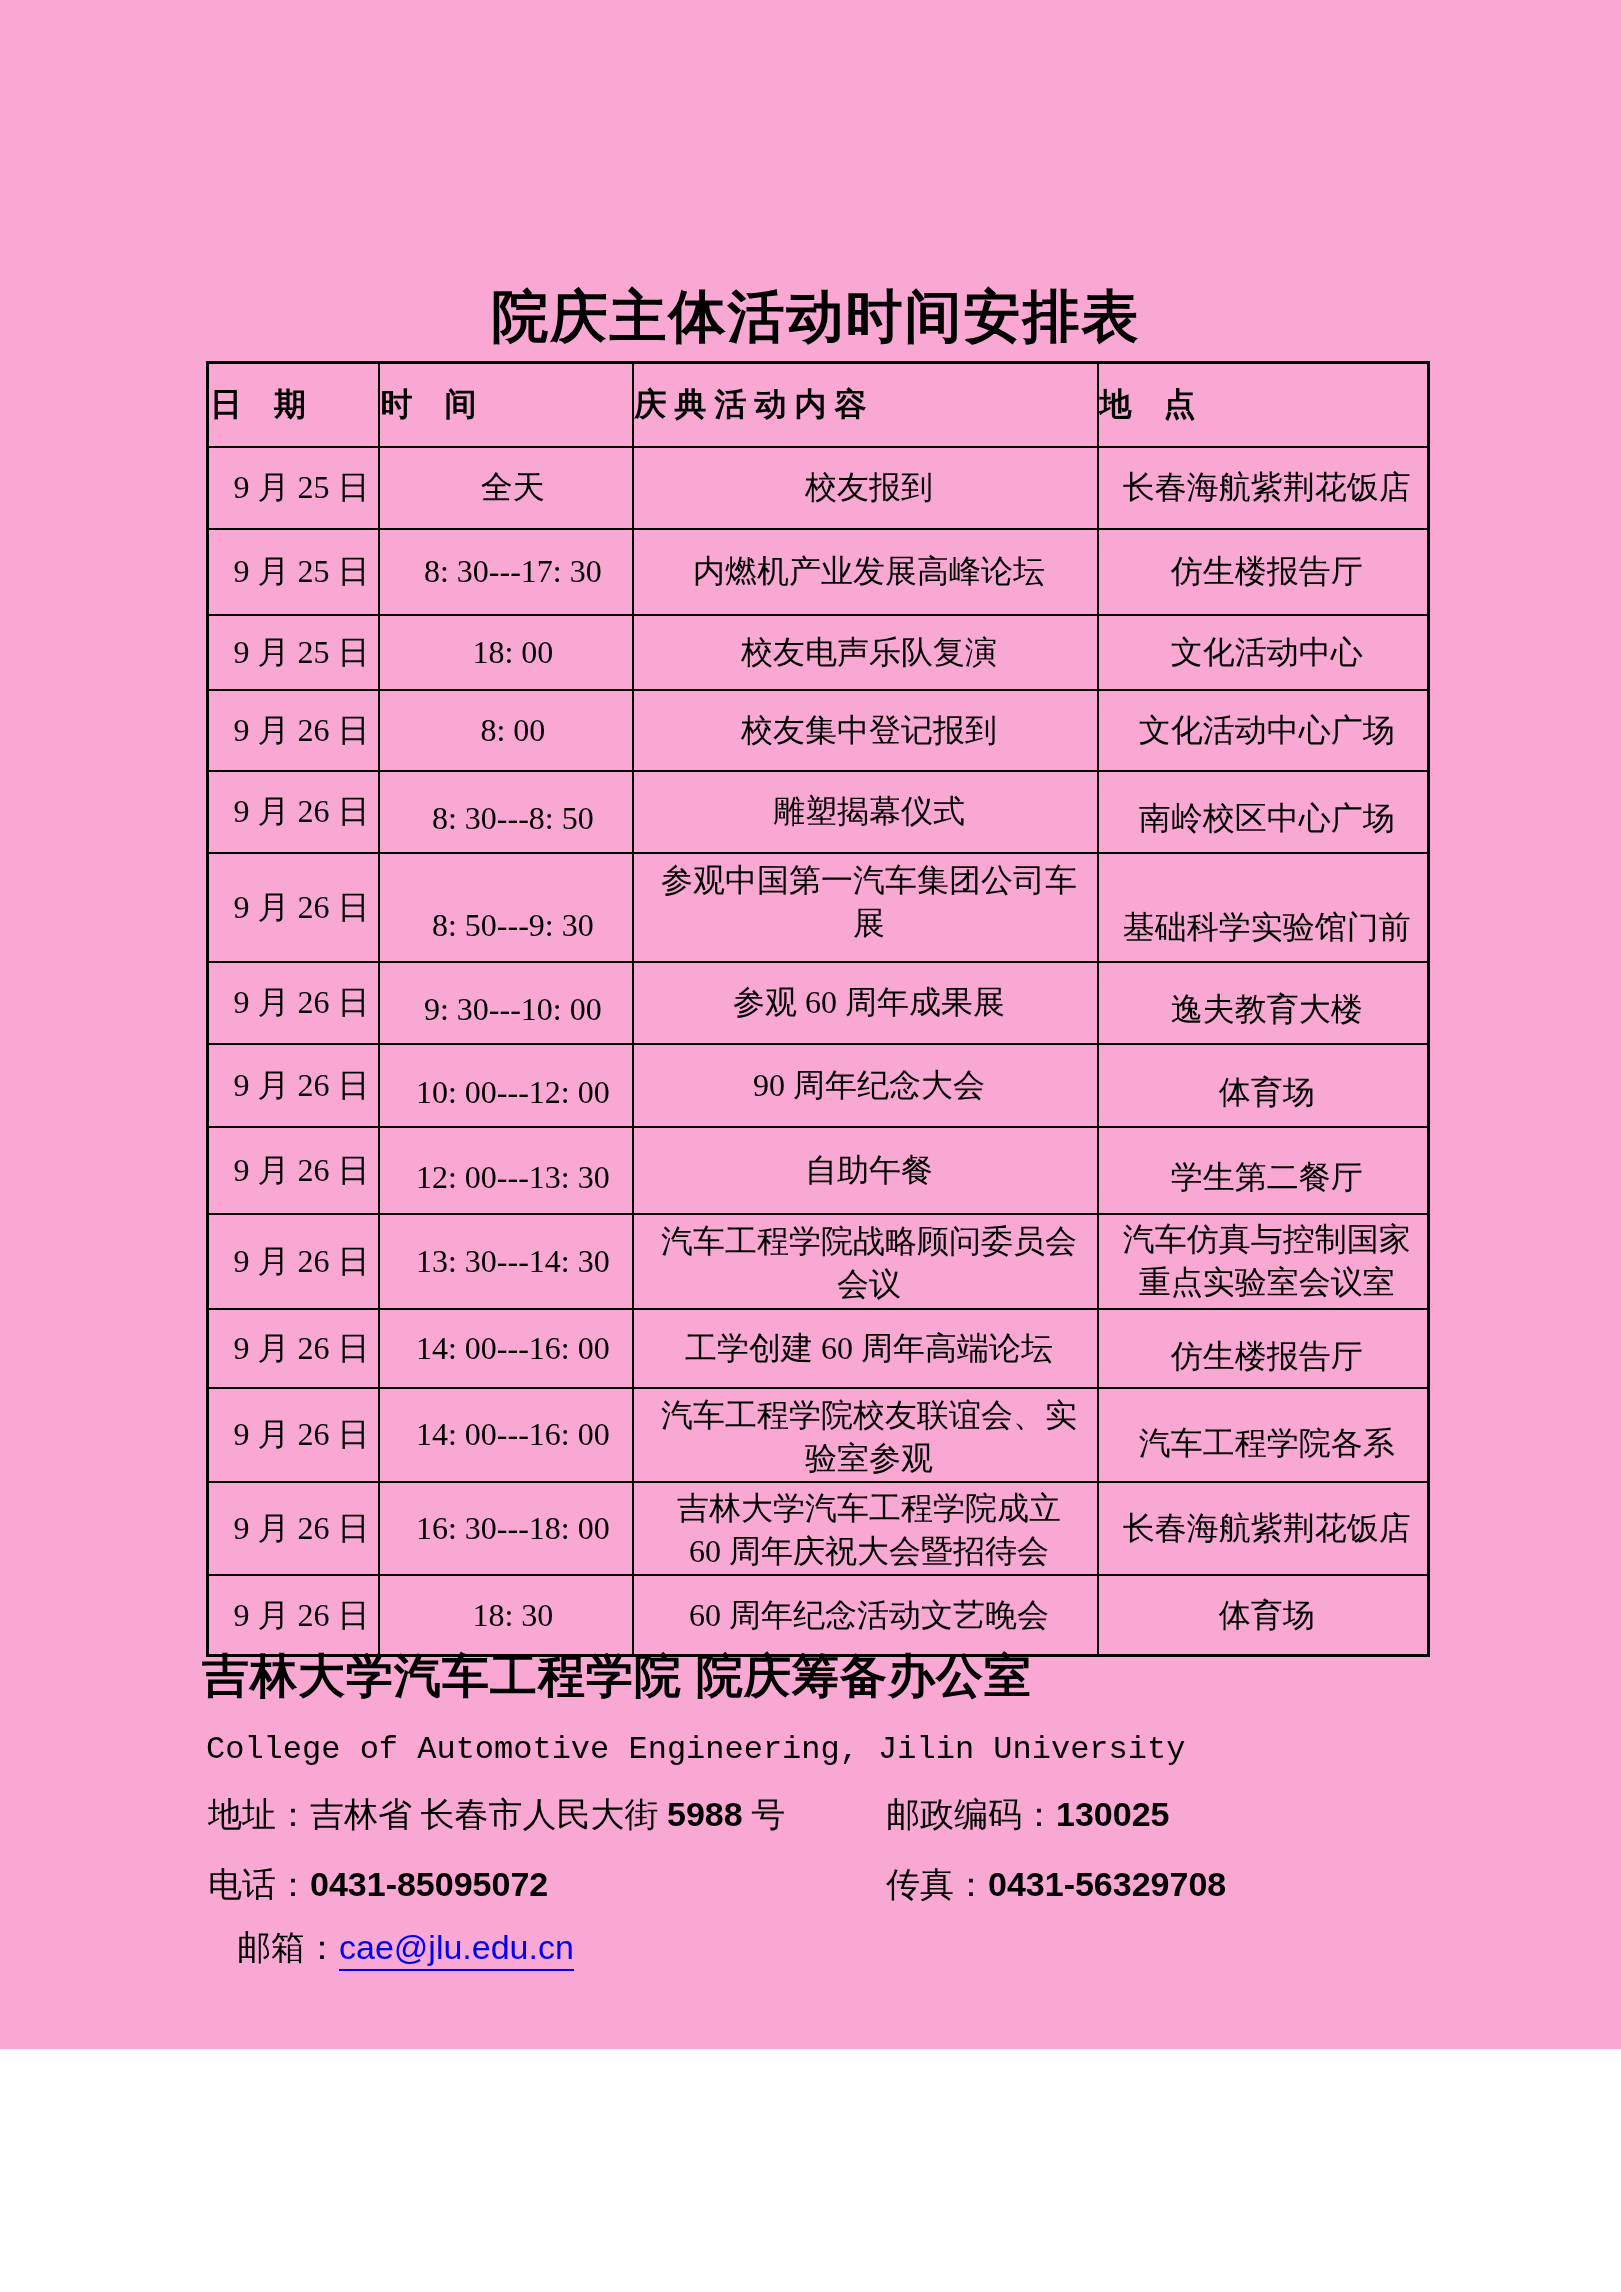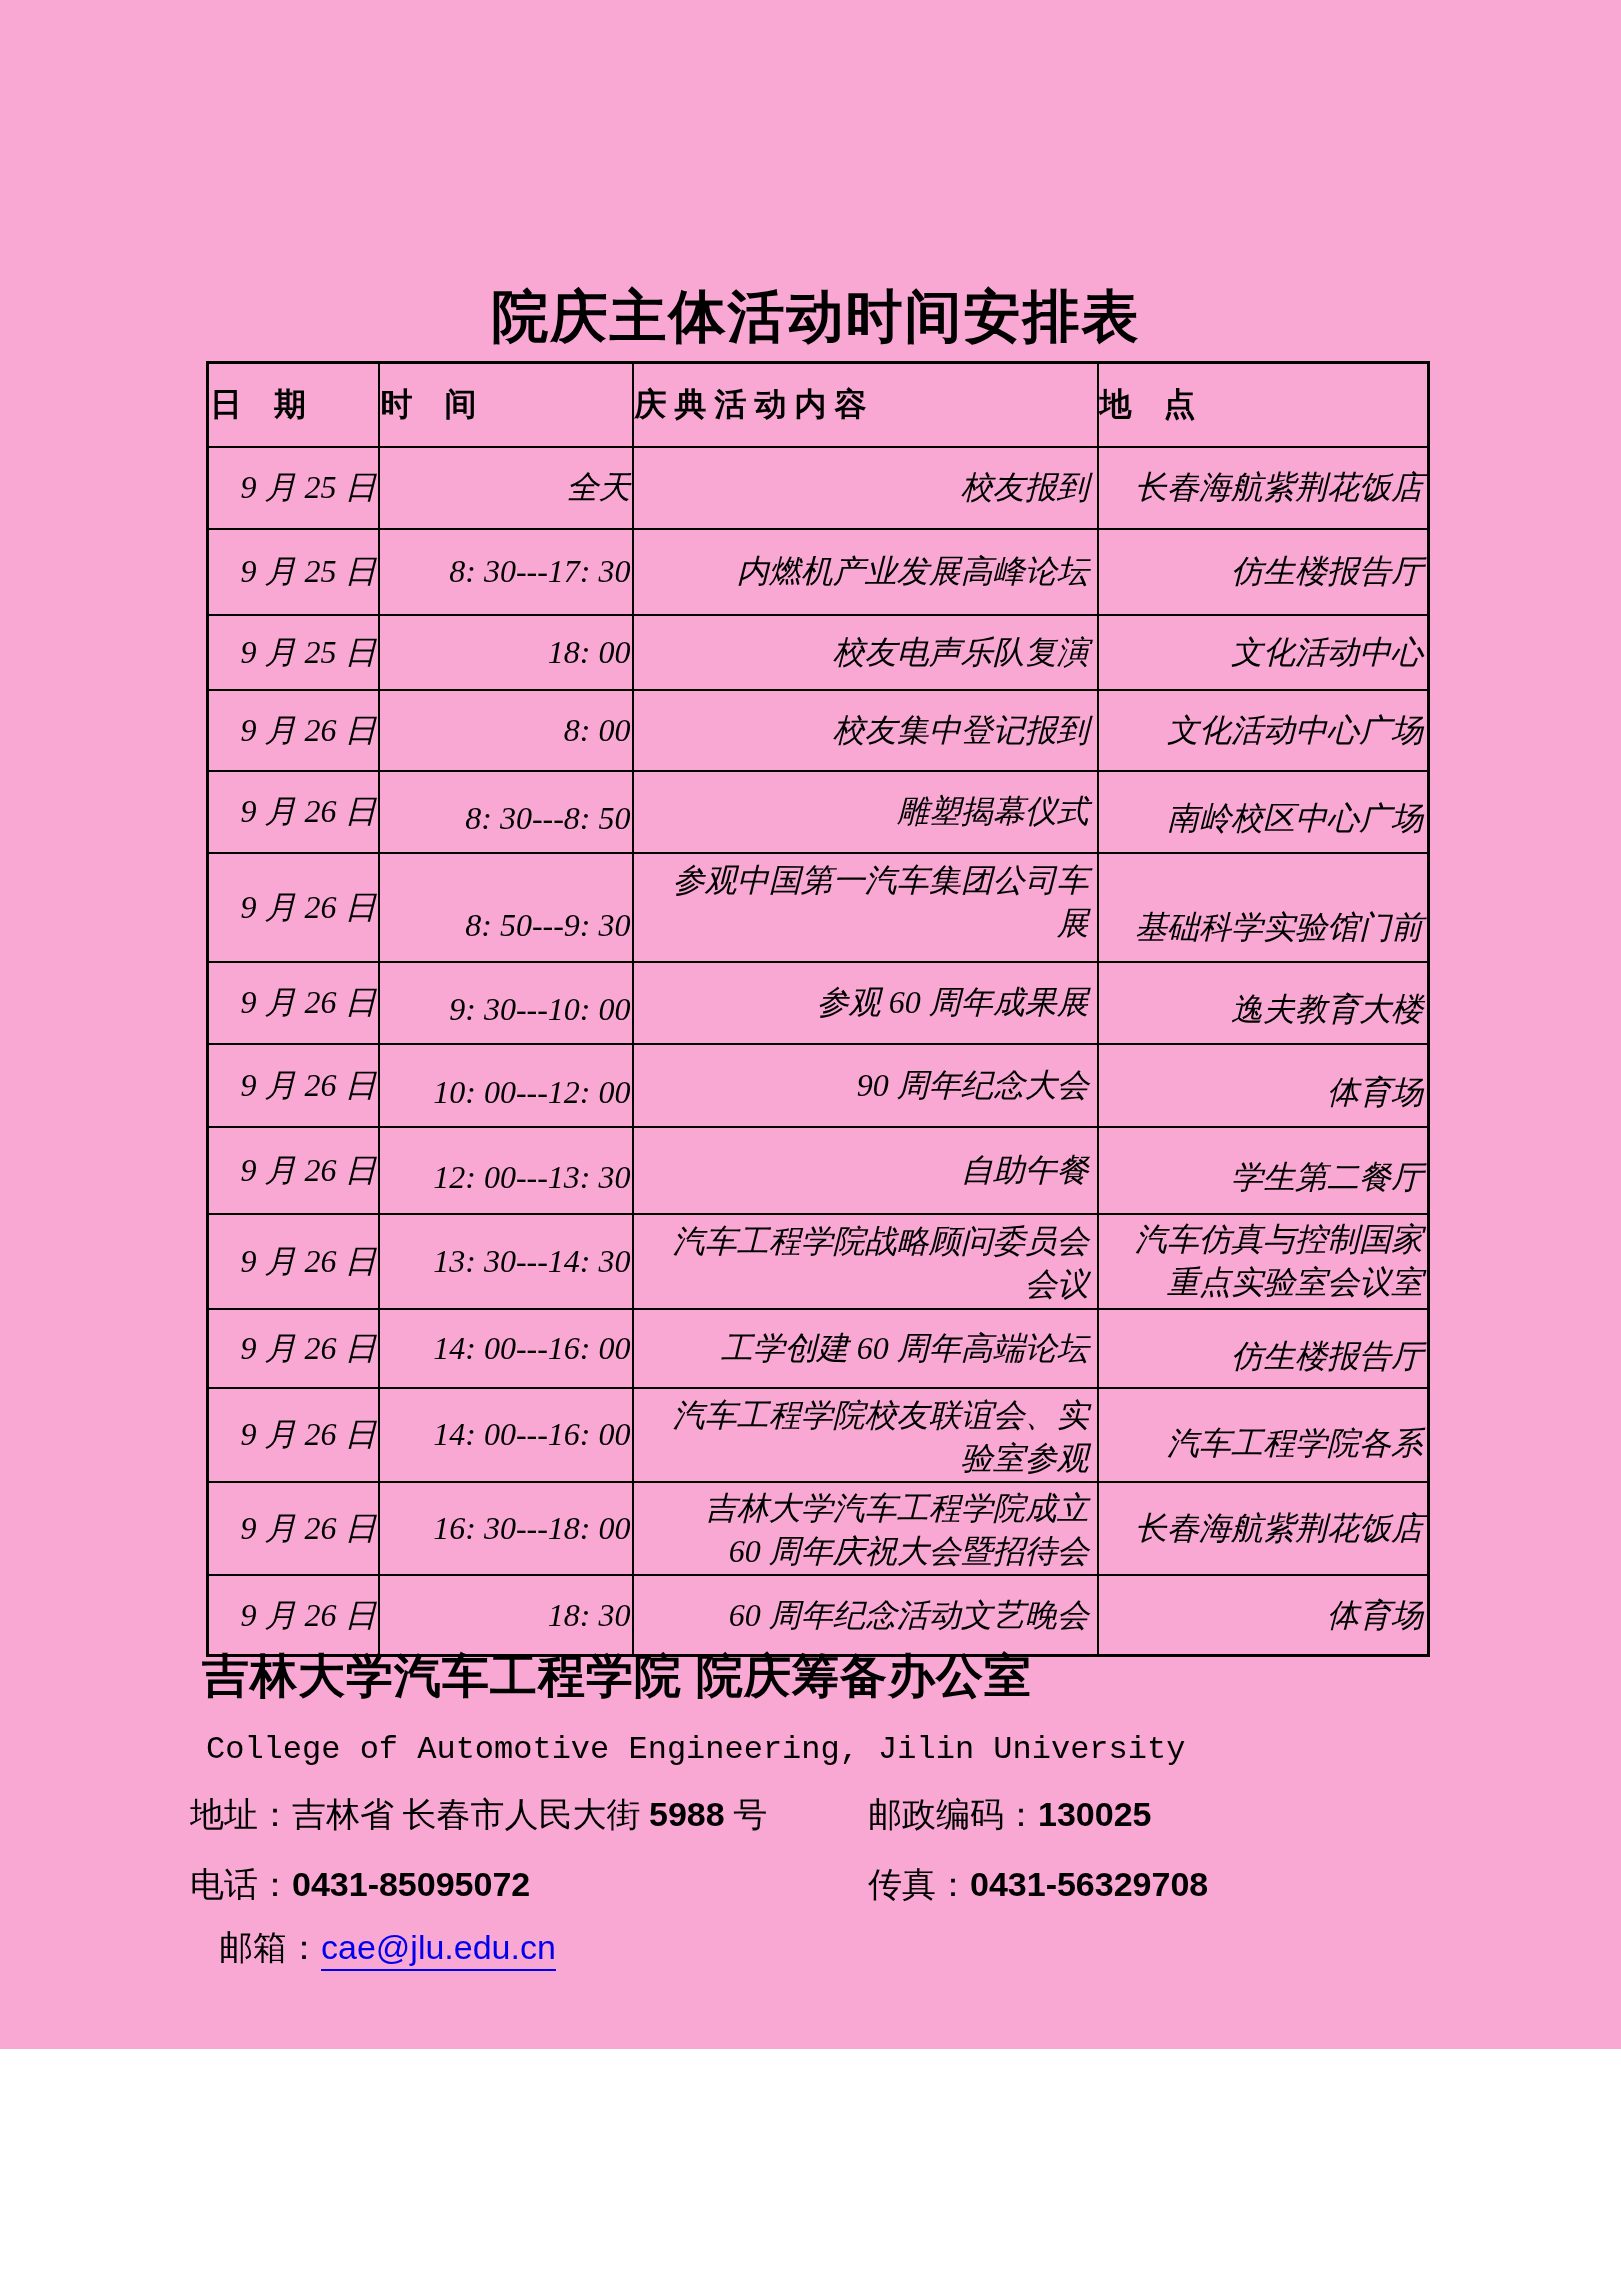"9 月 25 日" table.schedule td { font-style: italic -> none; text-align: right -> center }
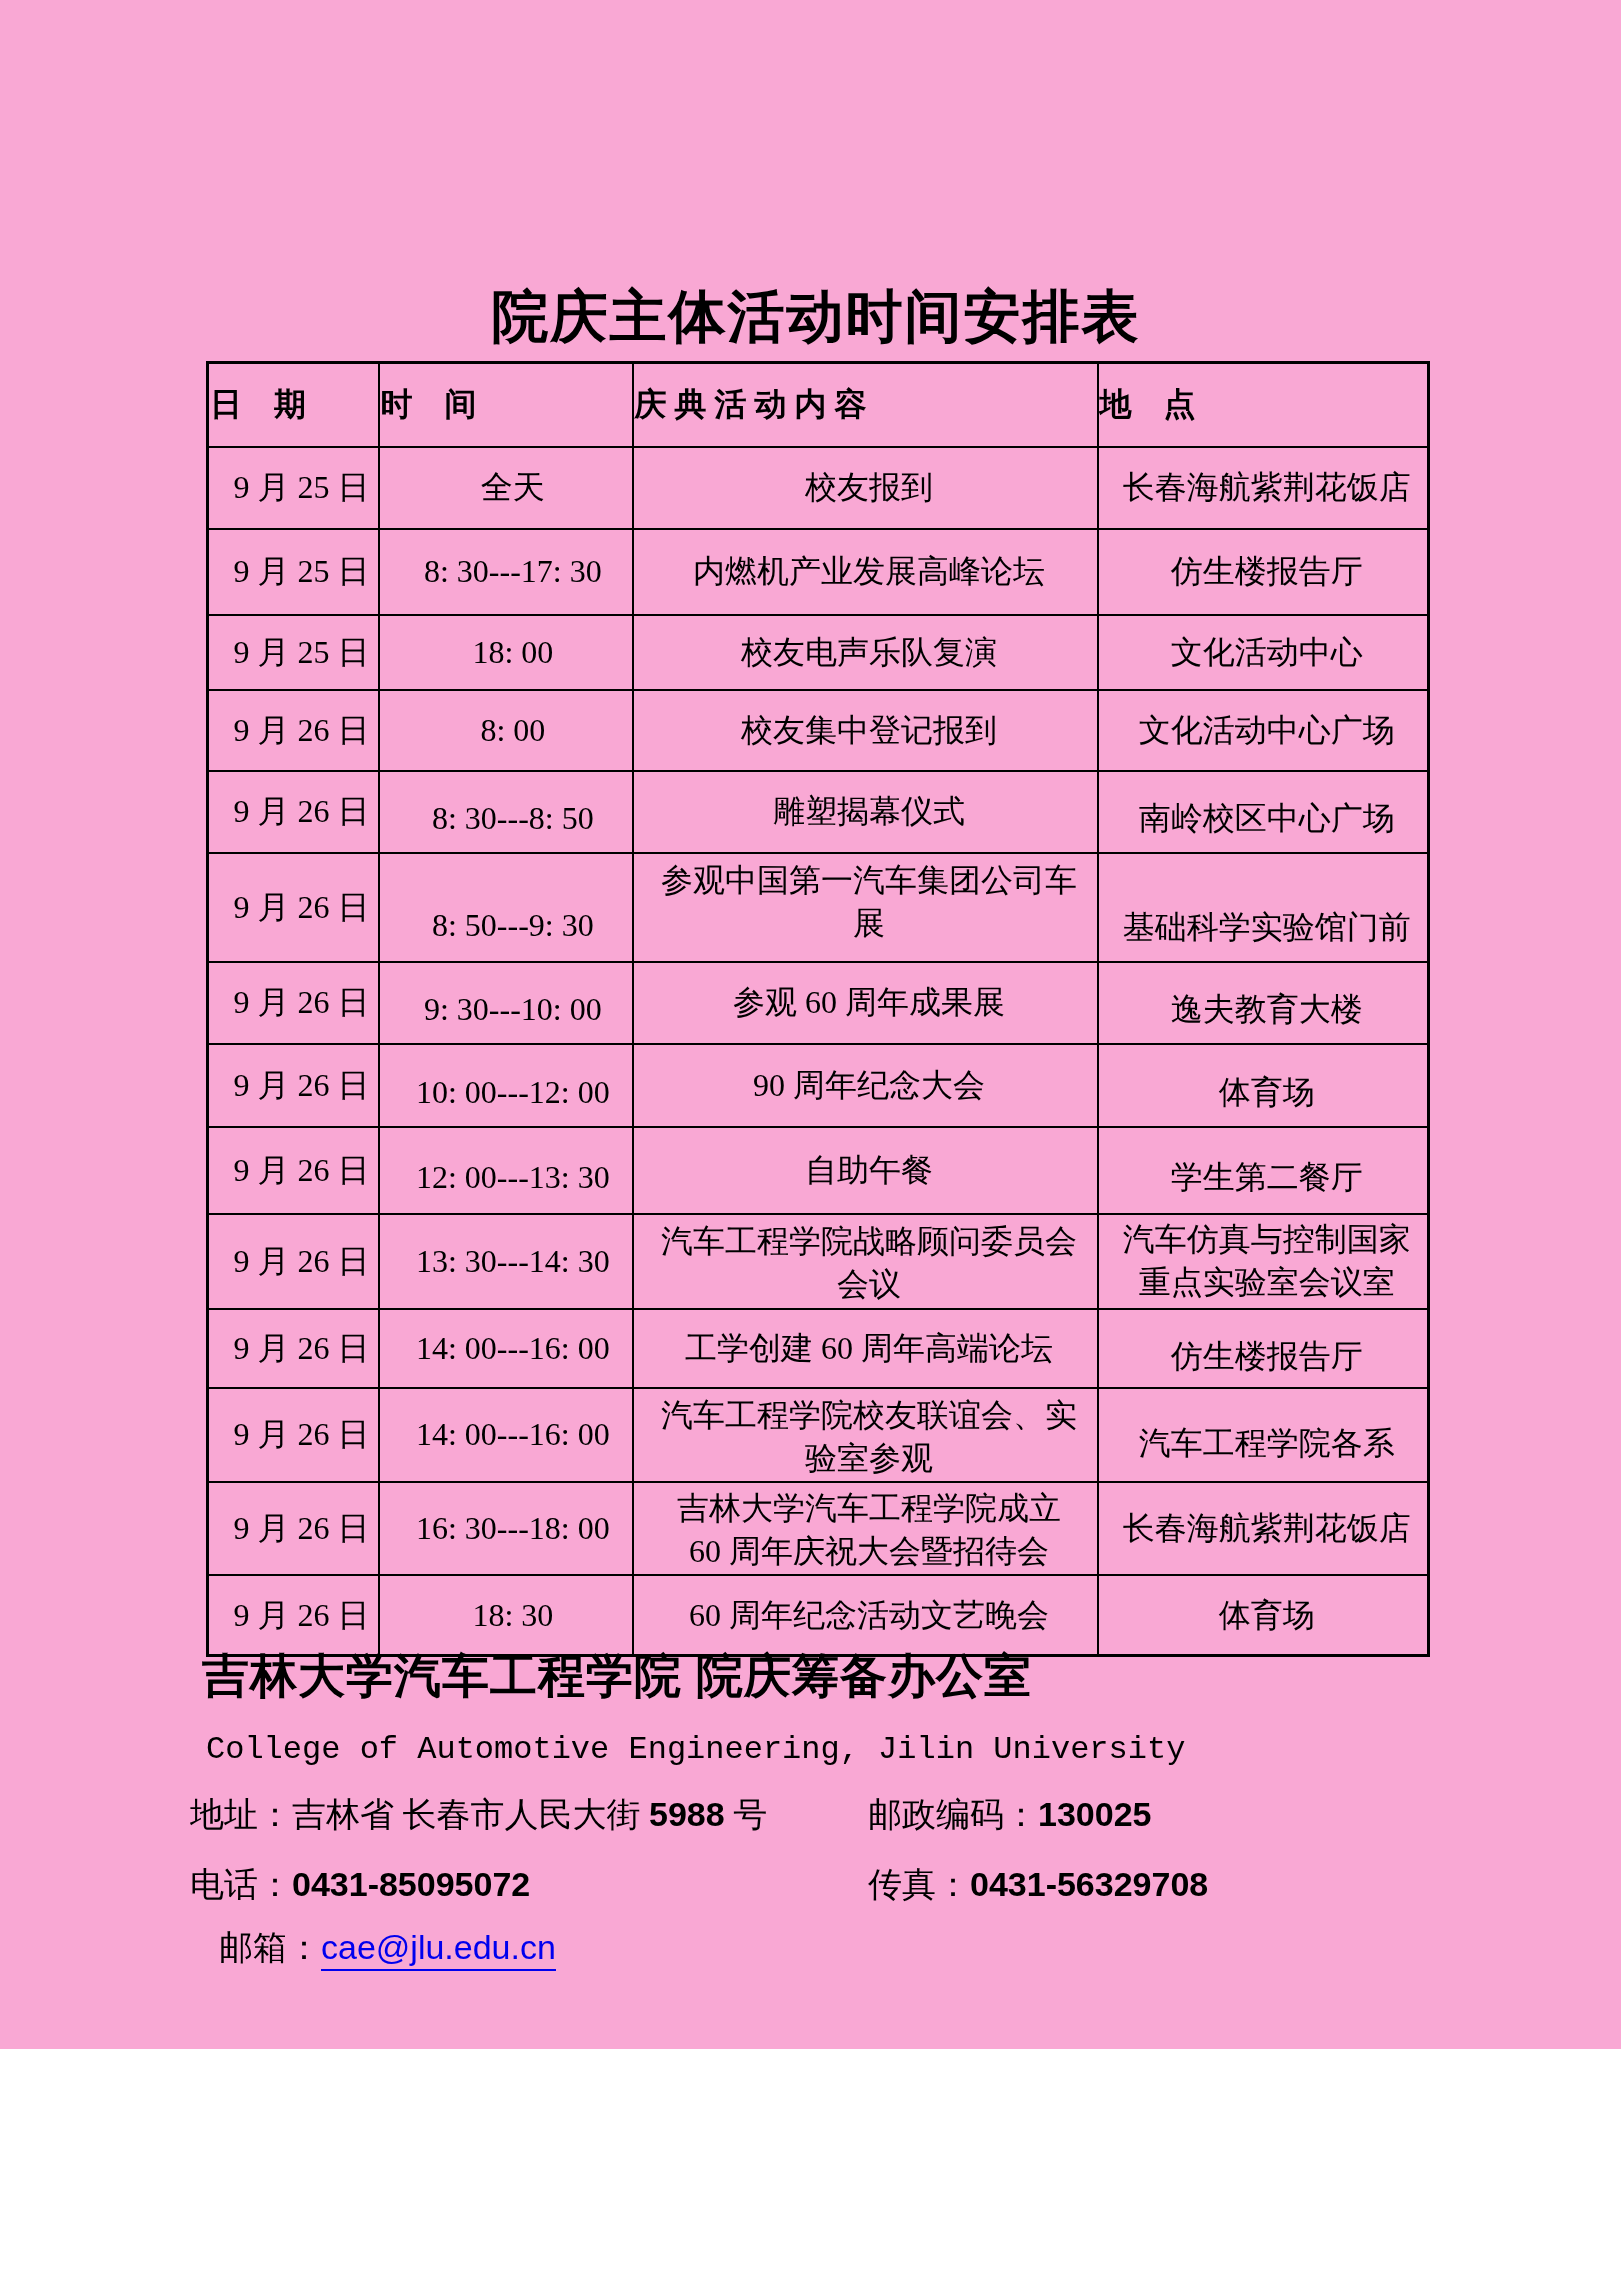"地址：吉林省 长春市人民大街 5988 号 邮政编码：130025" .contact-line { left: 190px -> 208px }
